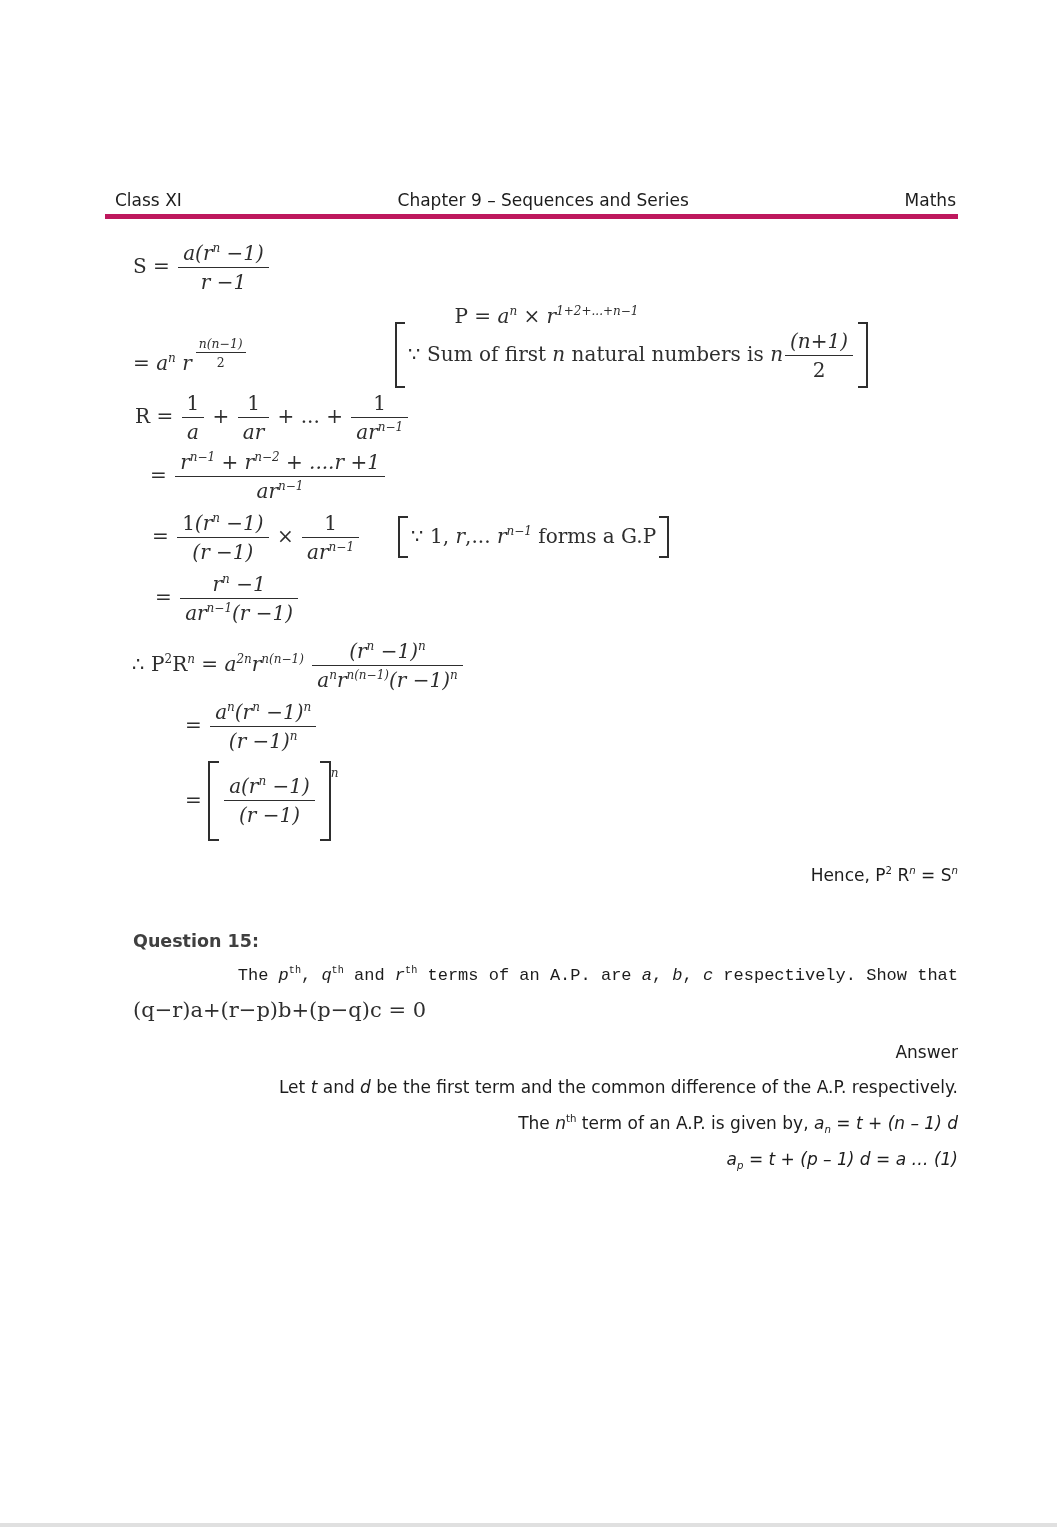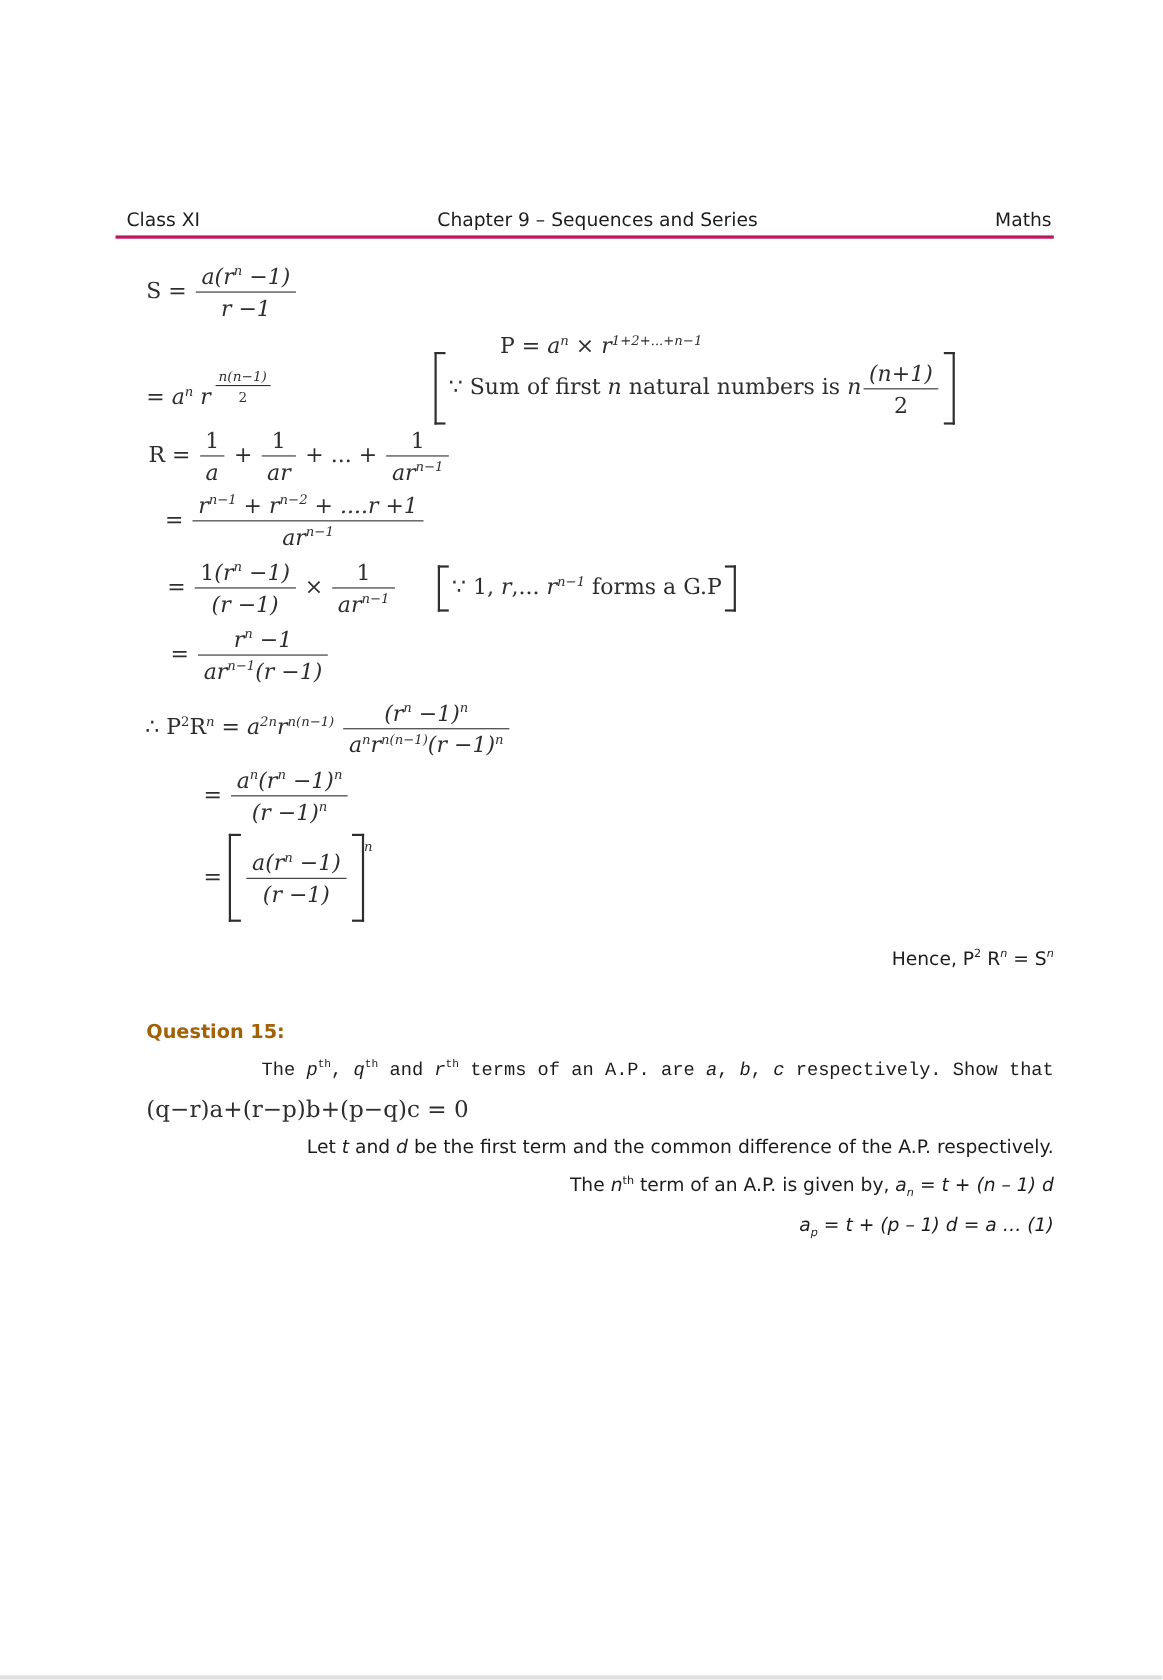"Class XI" .page-header { border-bottom: 3px solid #be185d -> 5px solid #be185d }
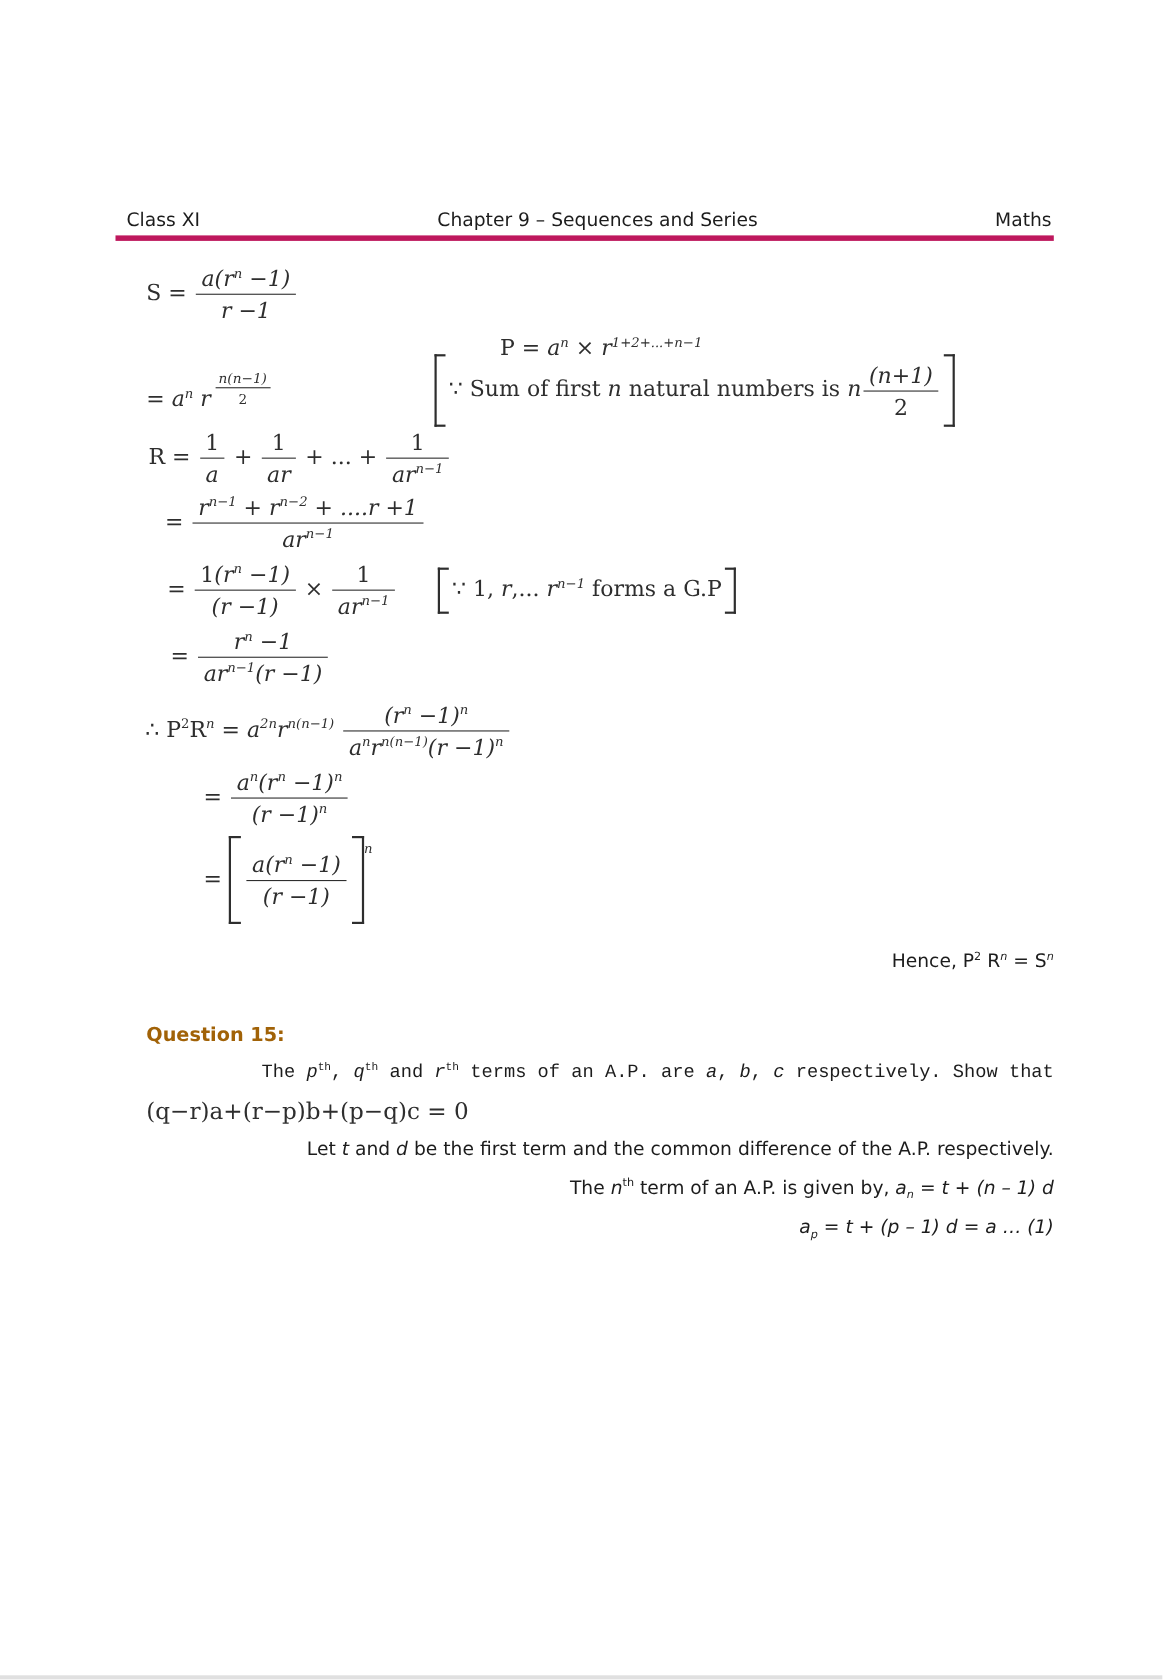"Question 15:" .q-heading { color: #a16207 -> #404040 }
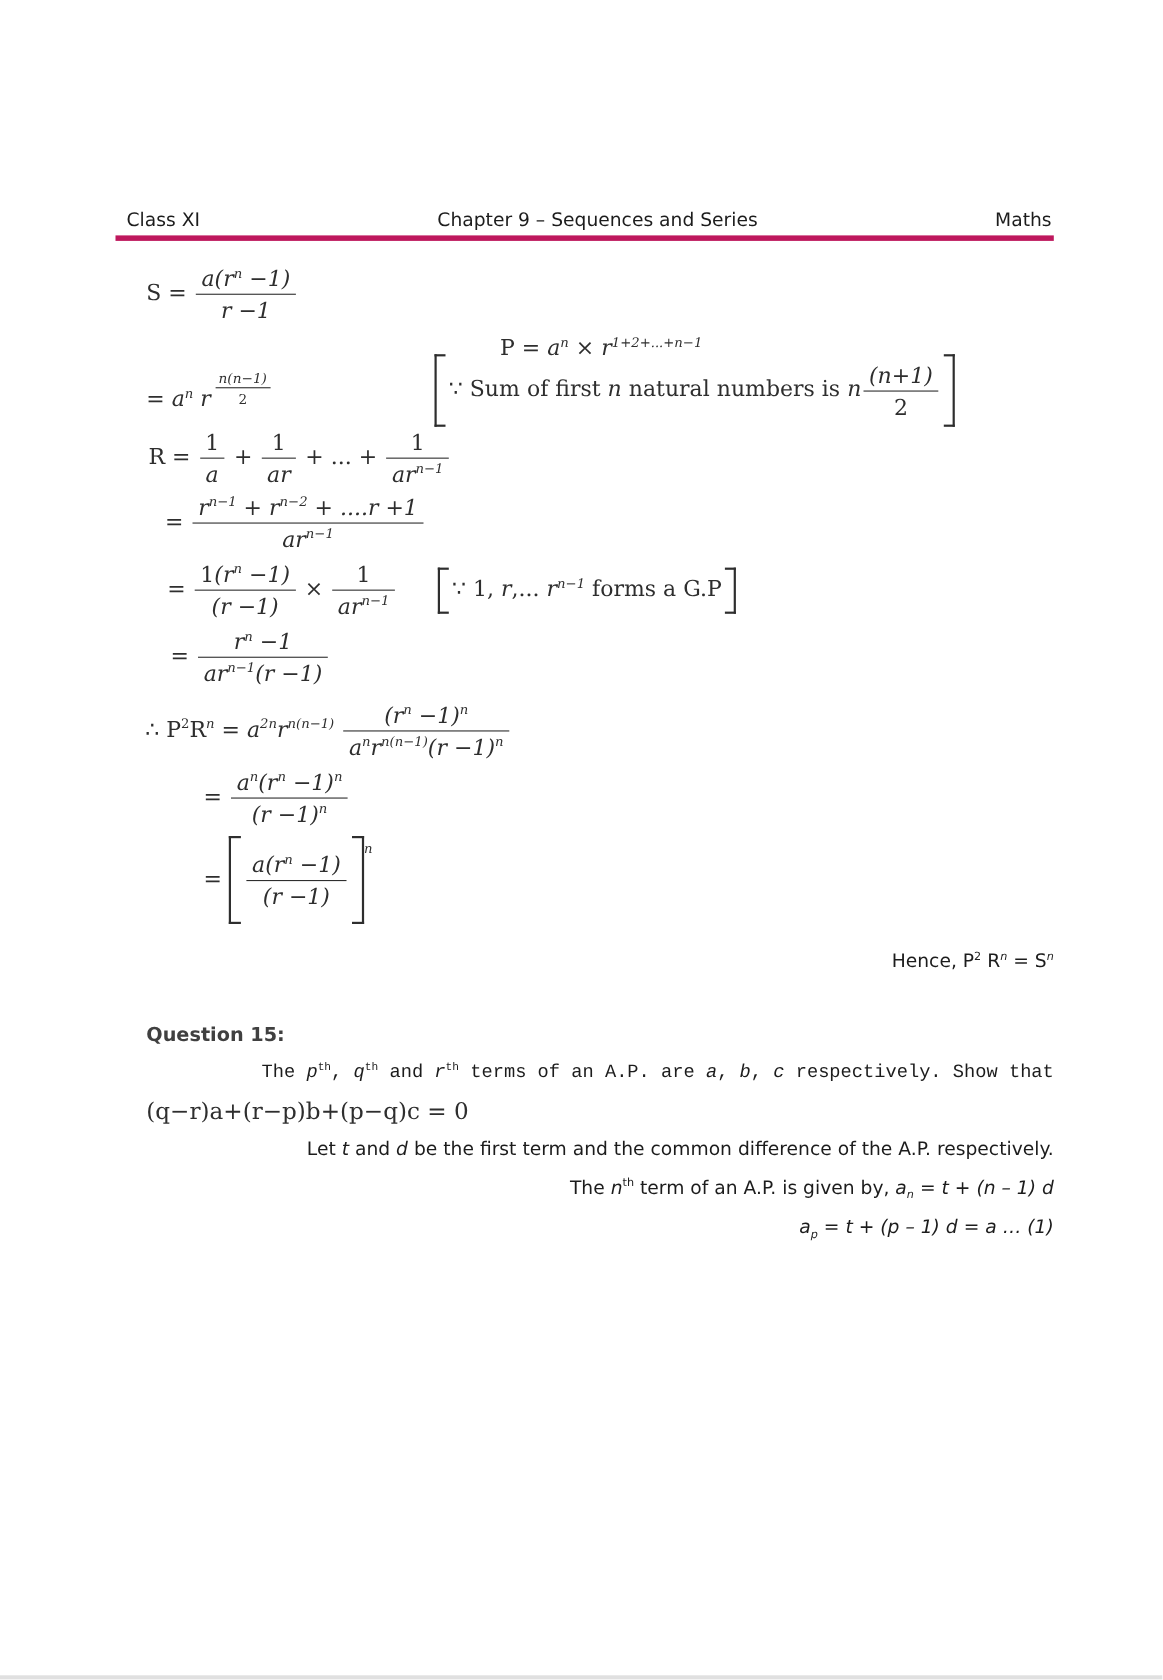"Answer" p.body-line { html: none -> <p>Answer</p> }
